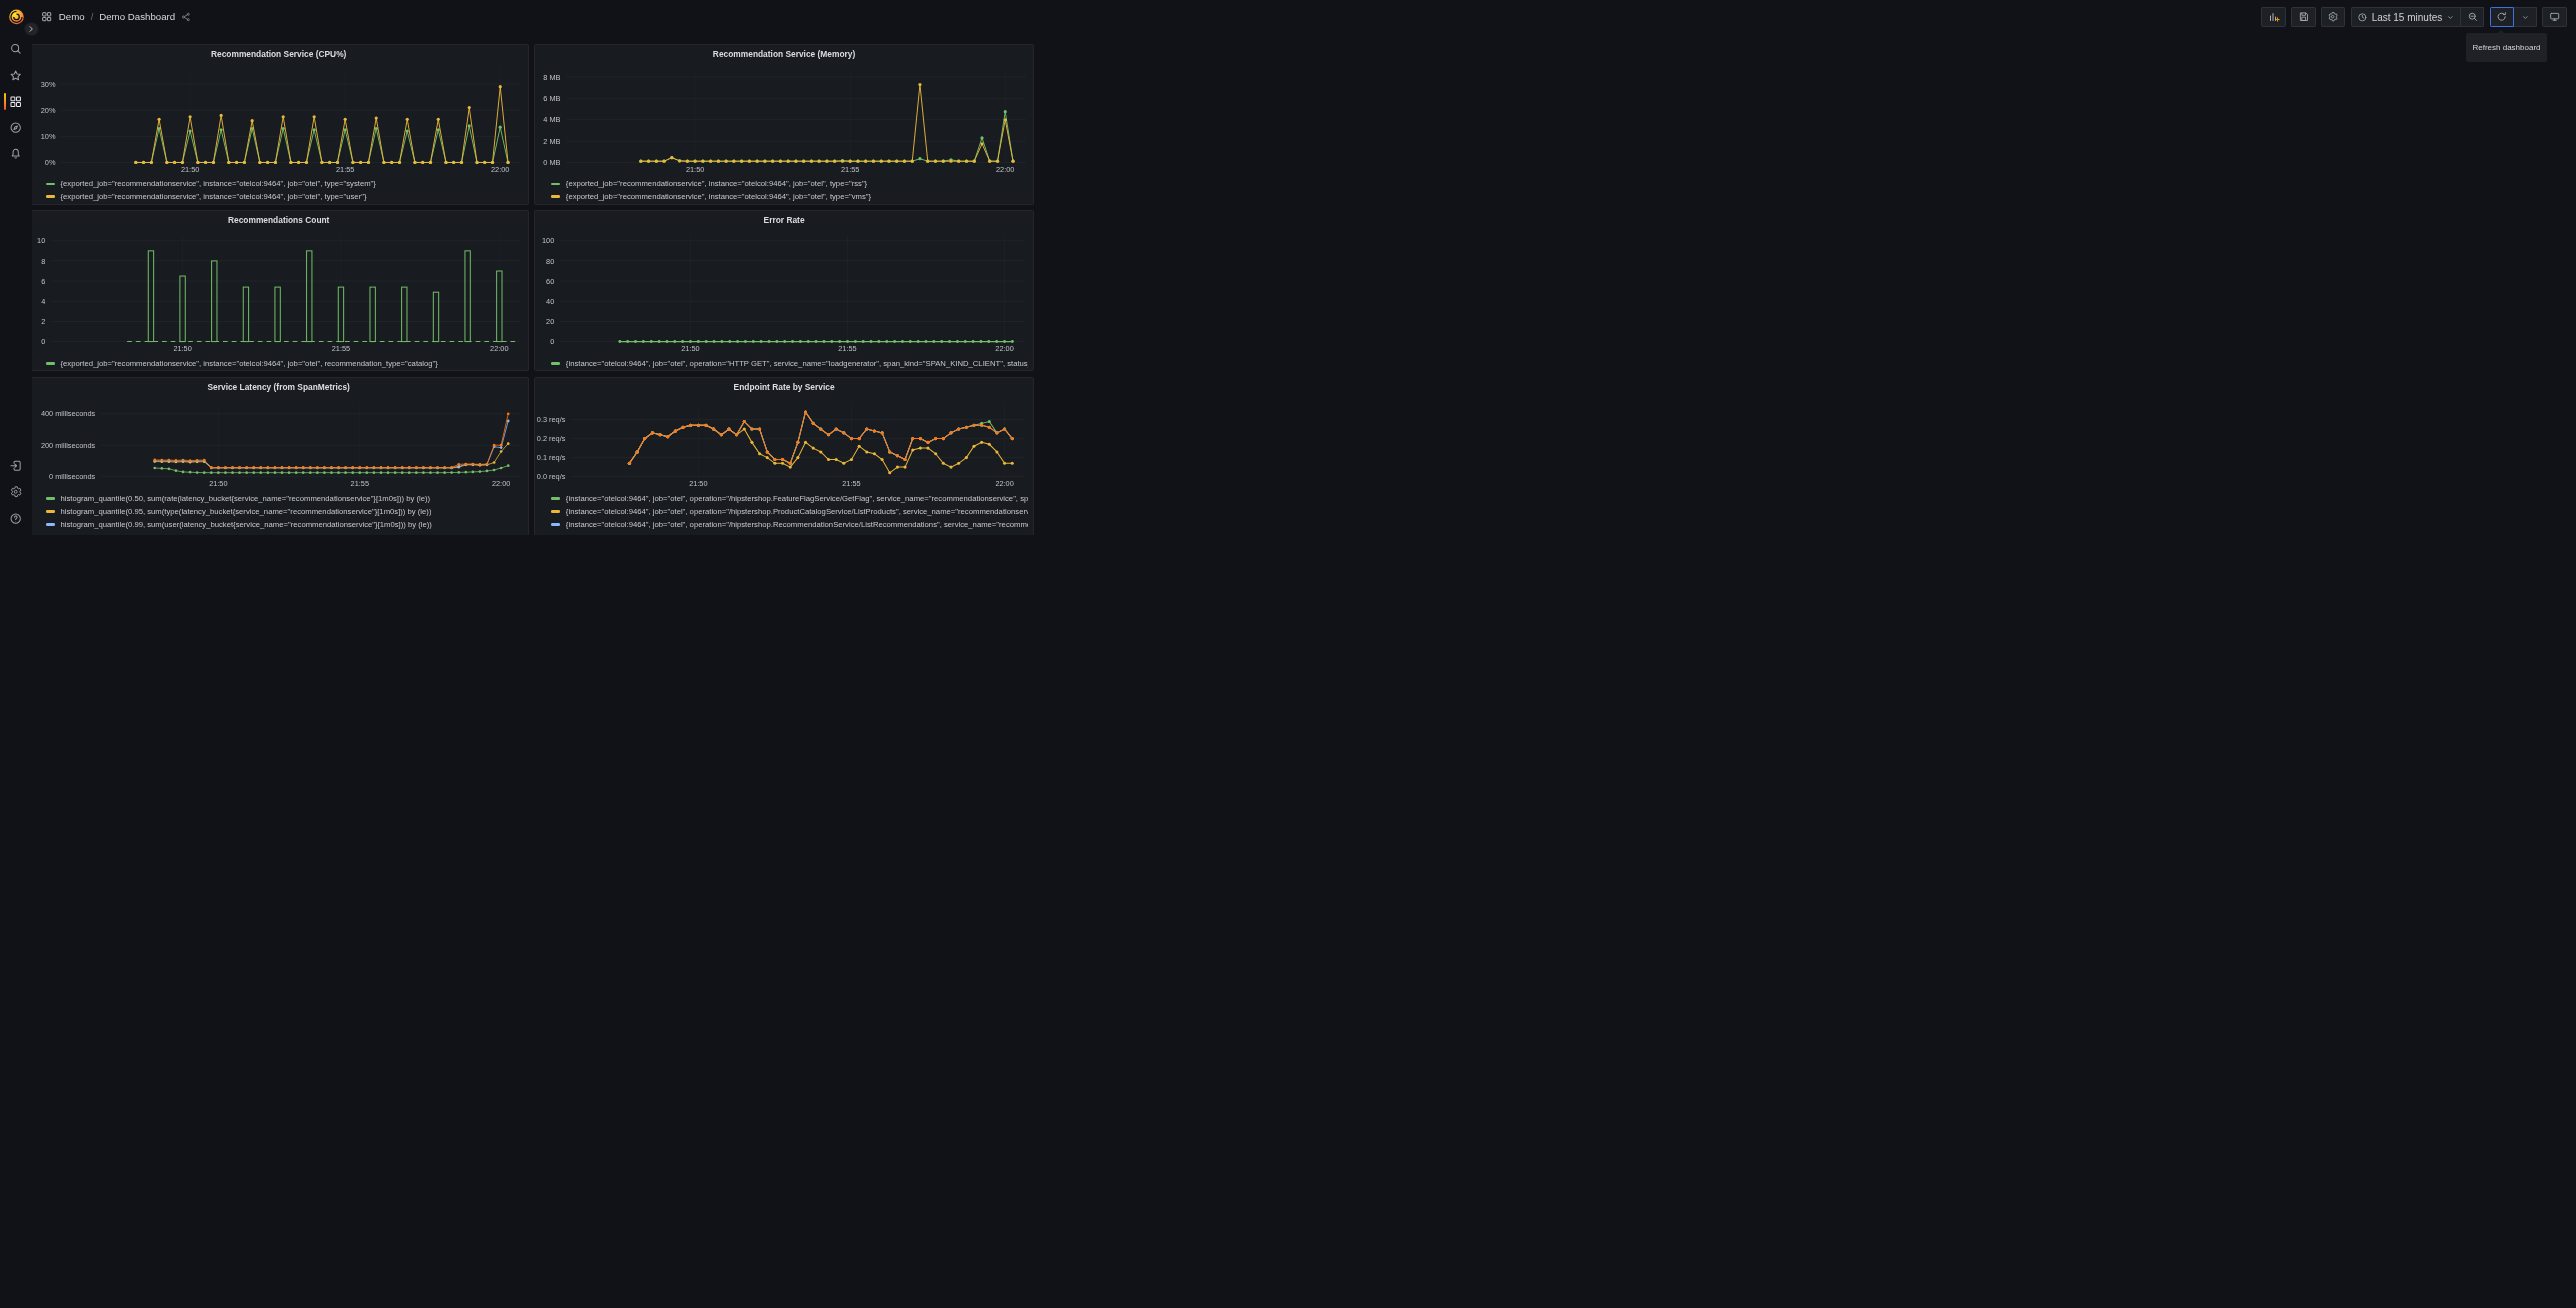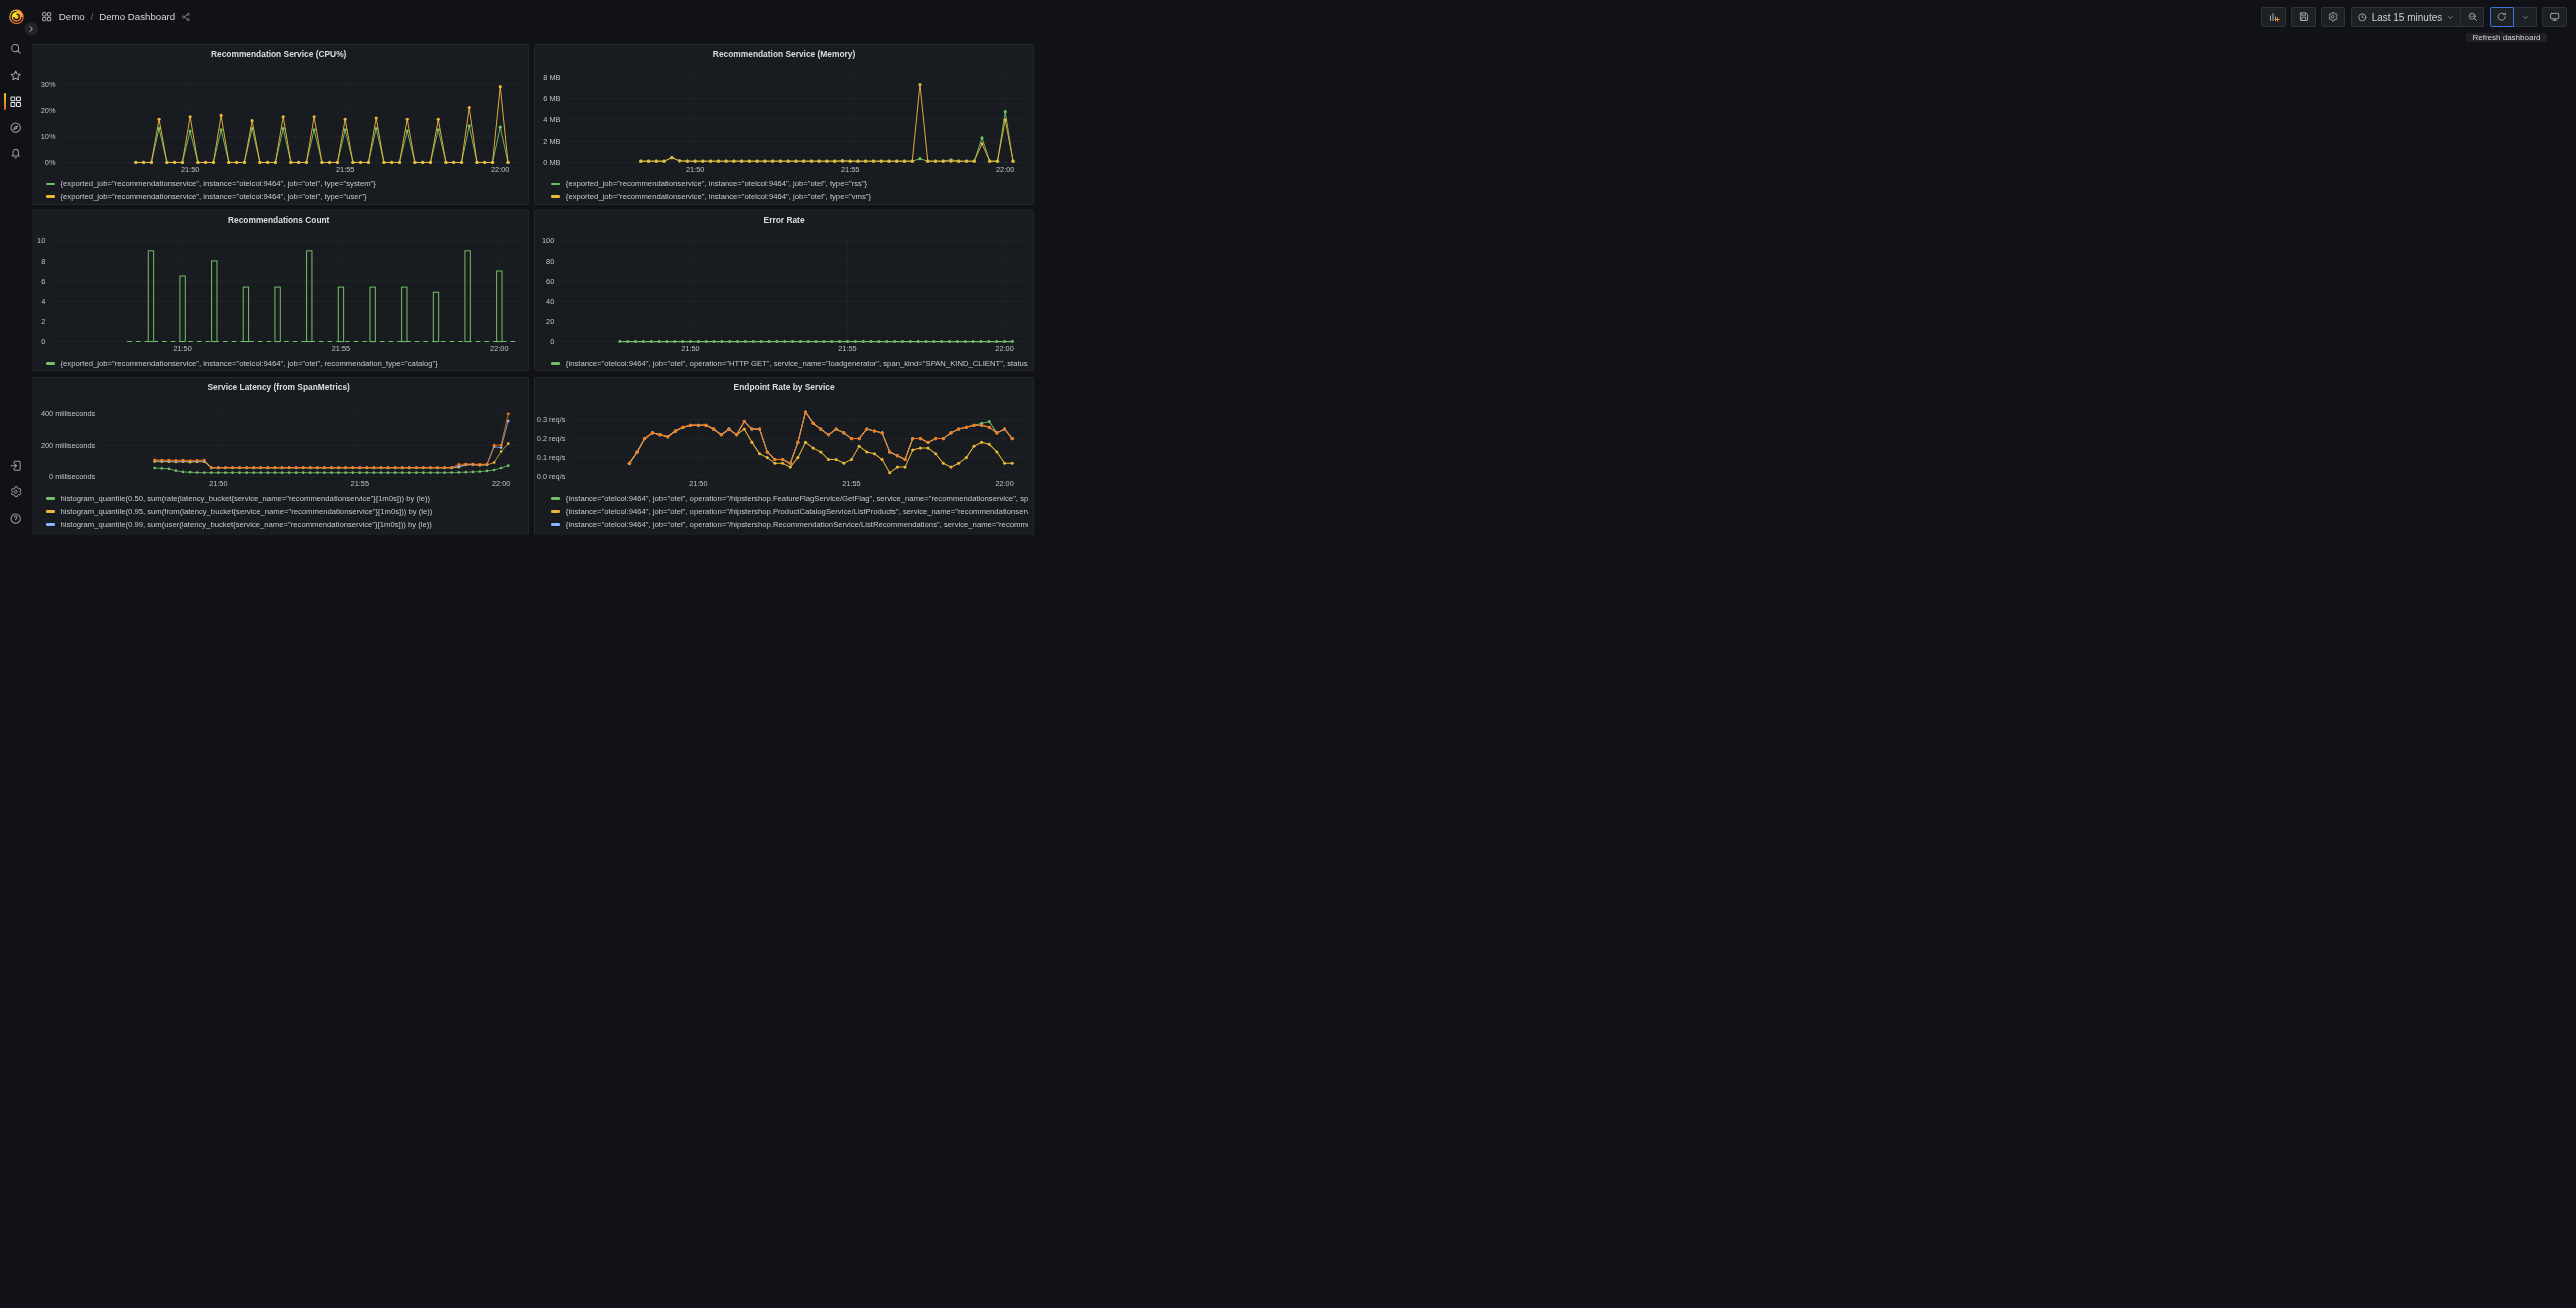"Refresh dashboard" .tooltip { padding: 0 6px -> 10px 6px }
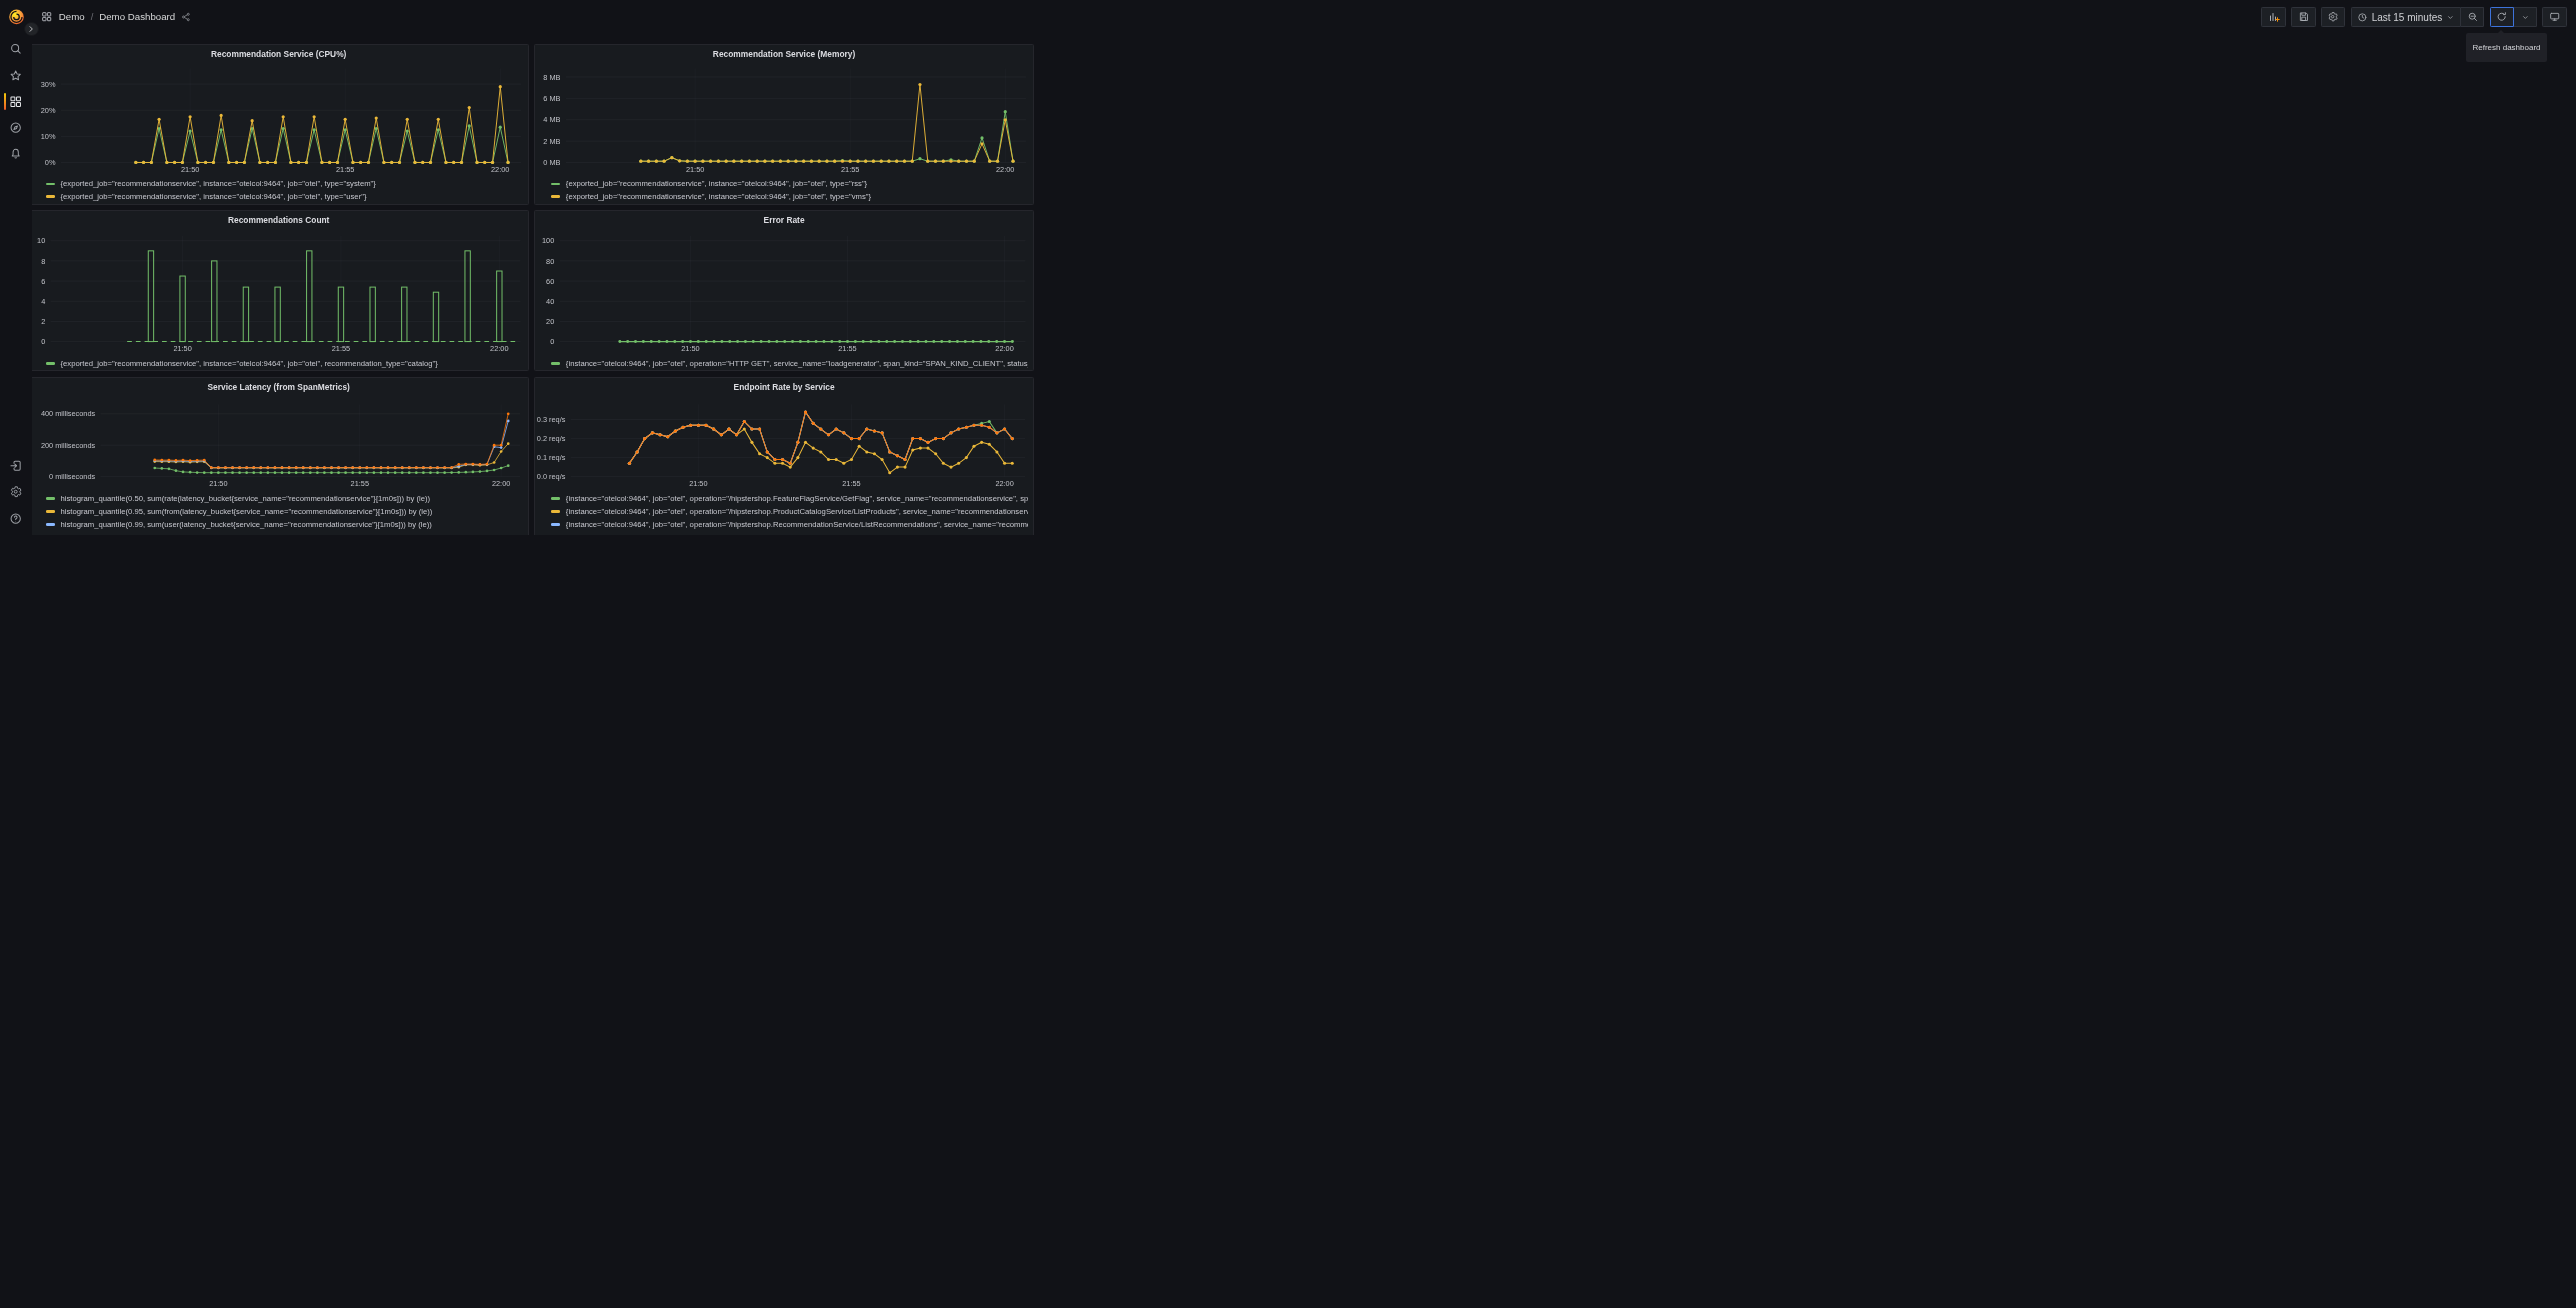"histogram_quantile(0.95," span.legend-label { text: from -> type }
